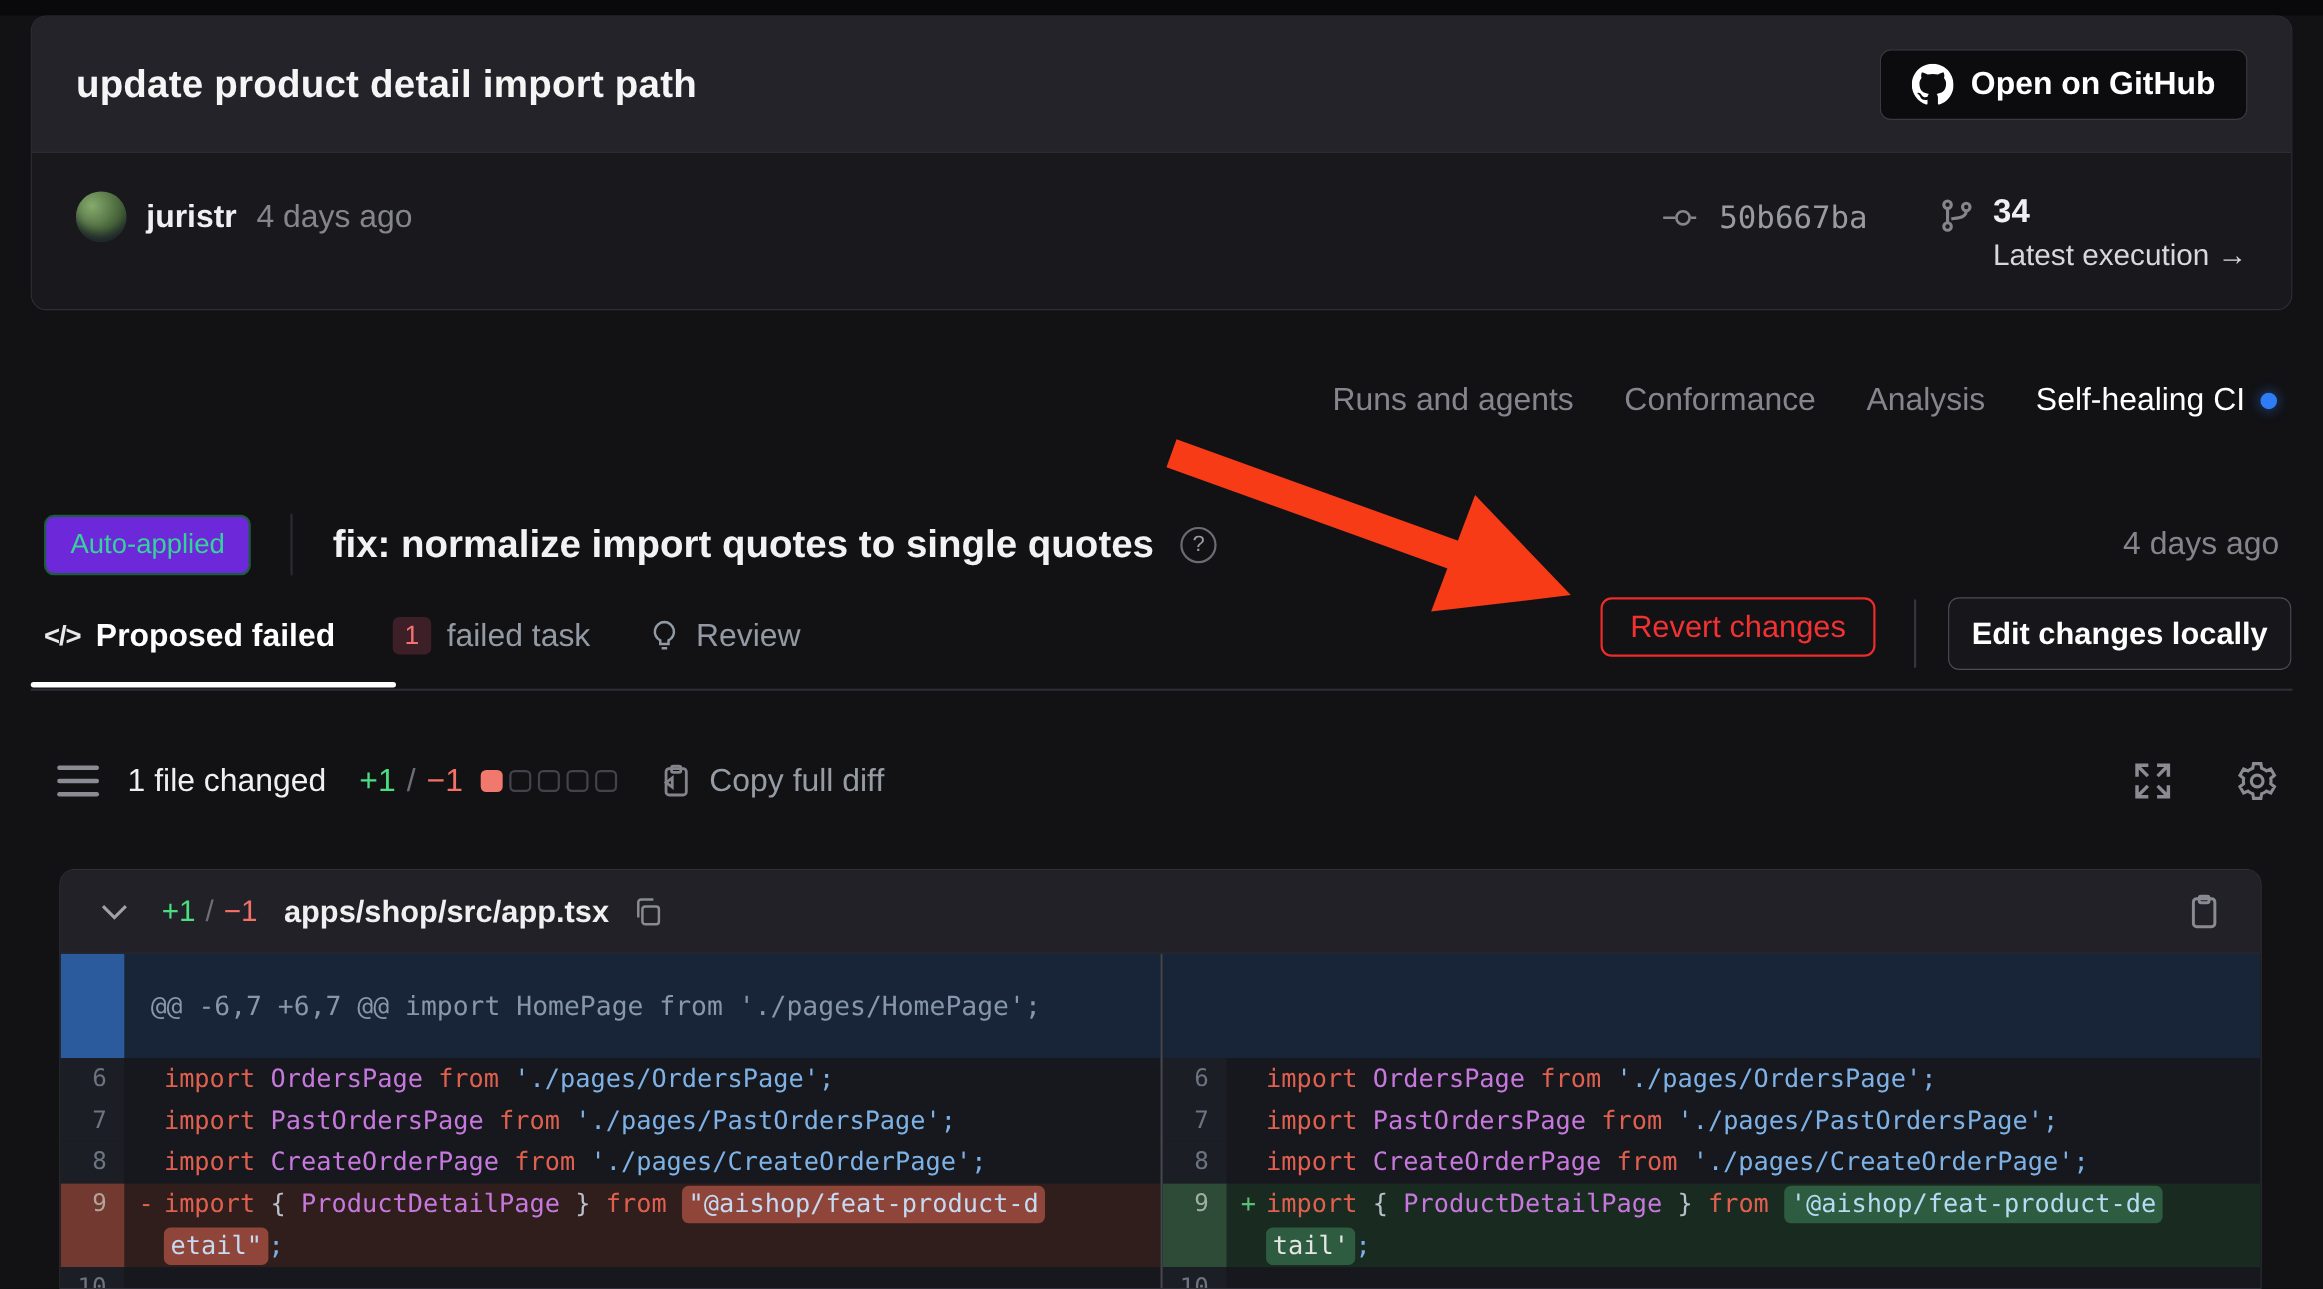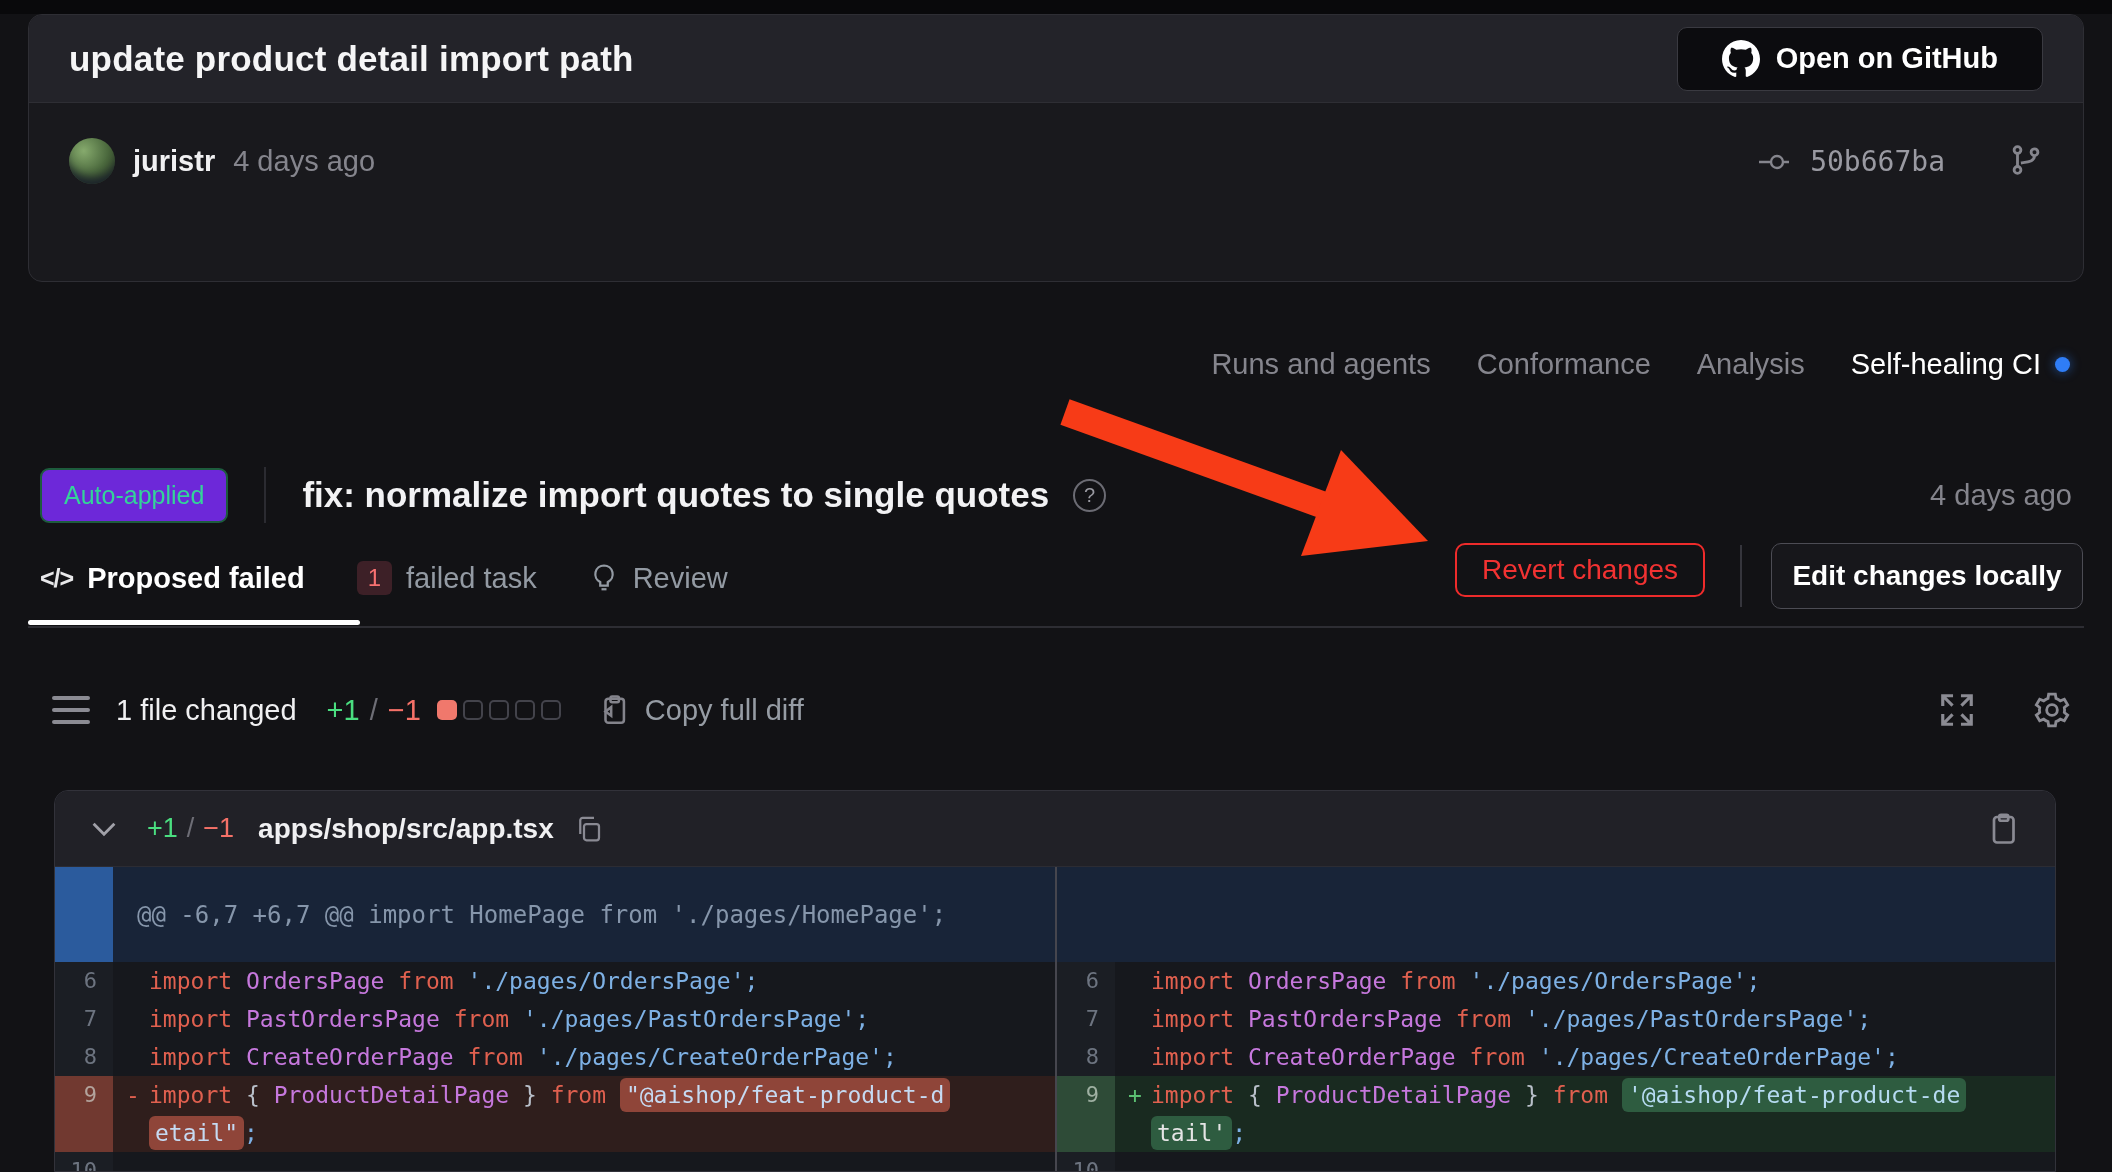"update product detail import path" .header-top { height: 88px -> 124px }
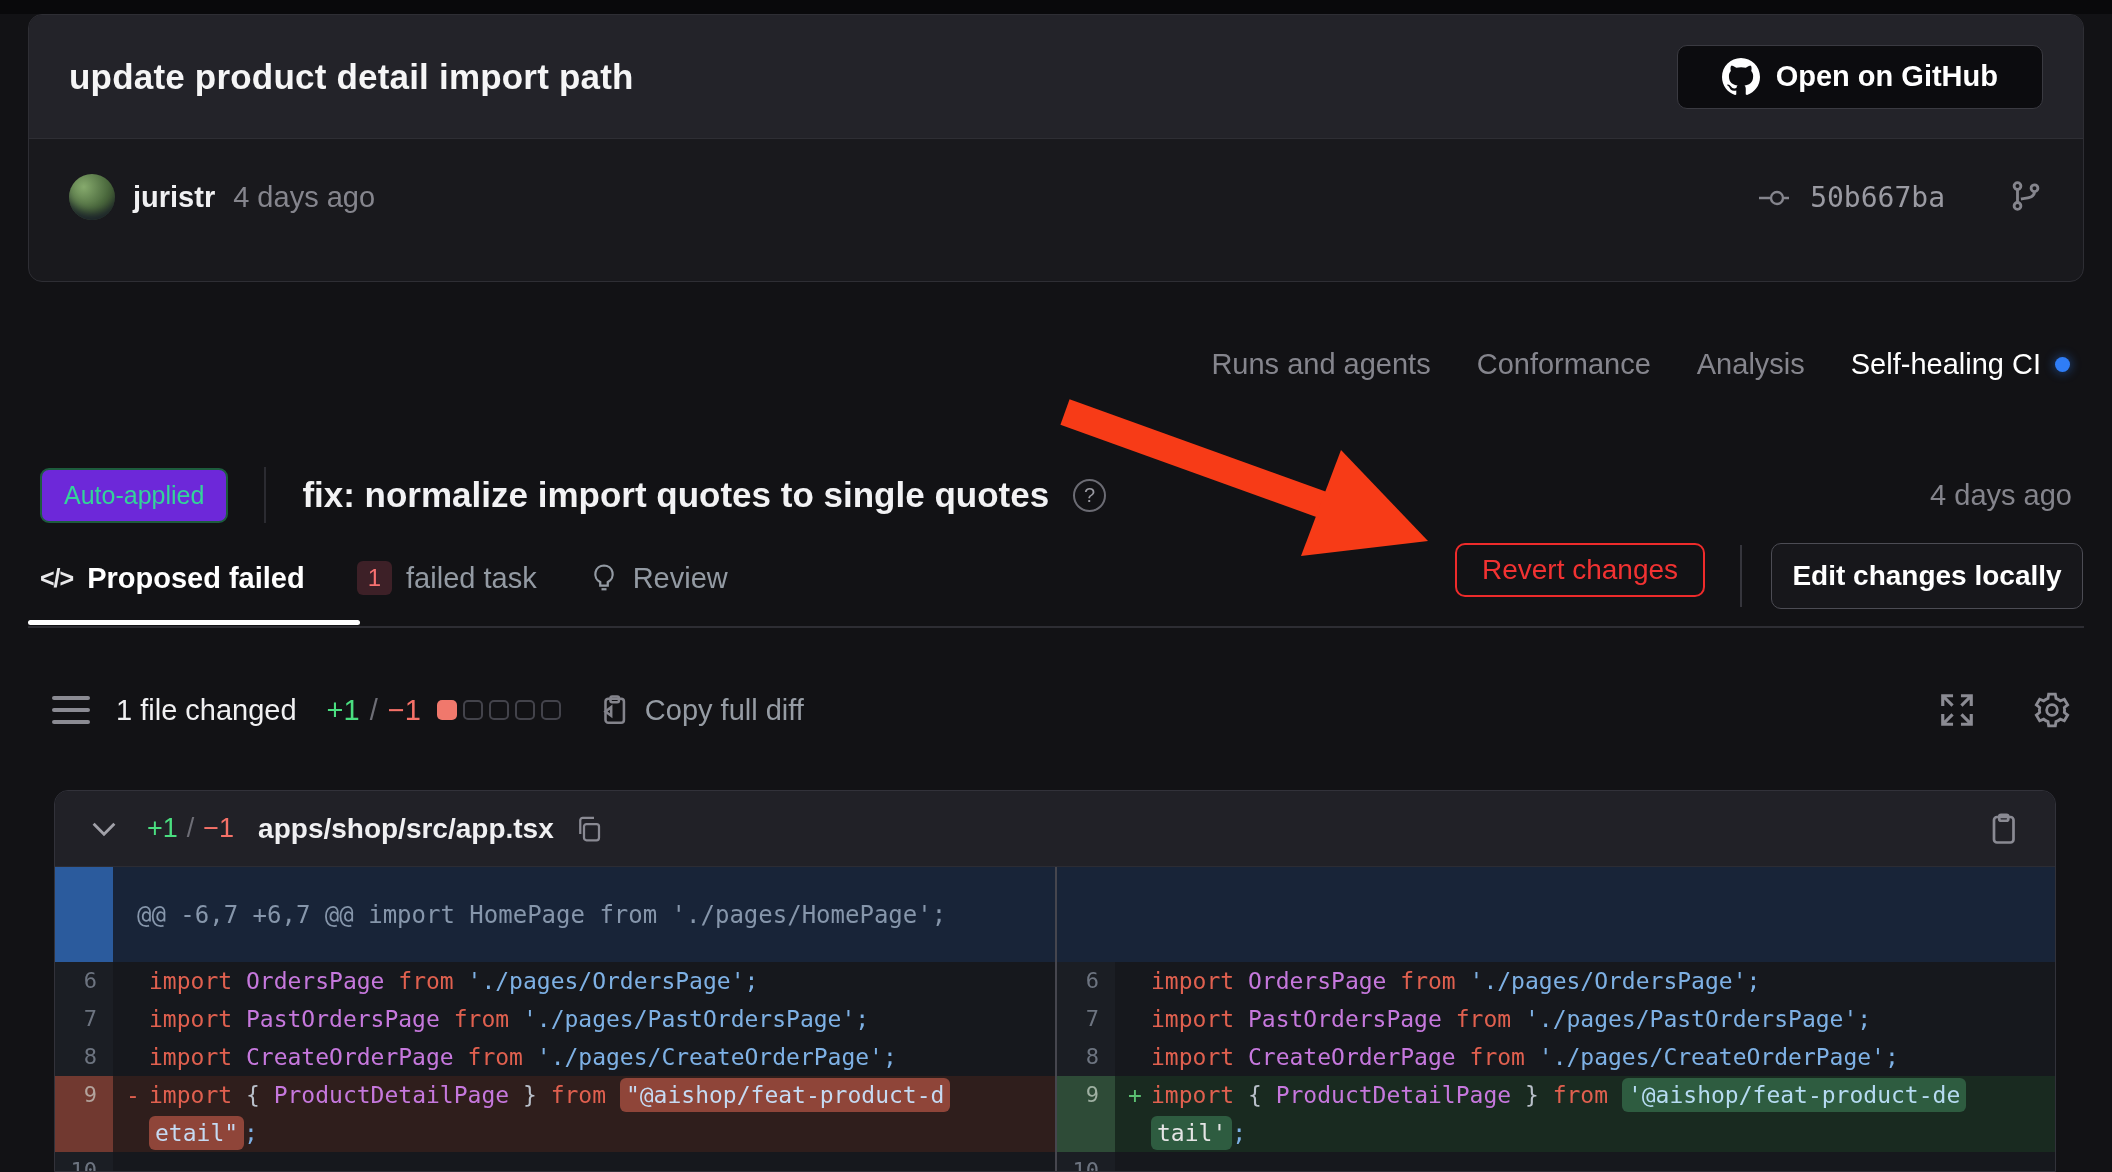"Open on GitHub" .gh-btn { padding: 0 44px -> 0 28px }
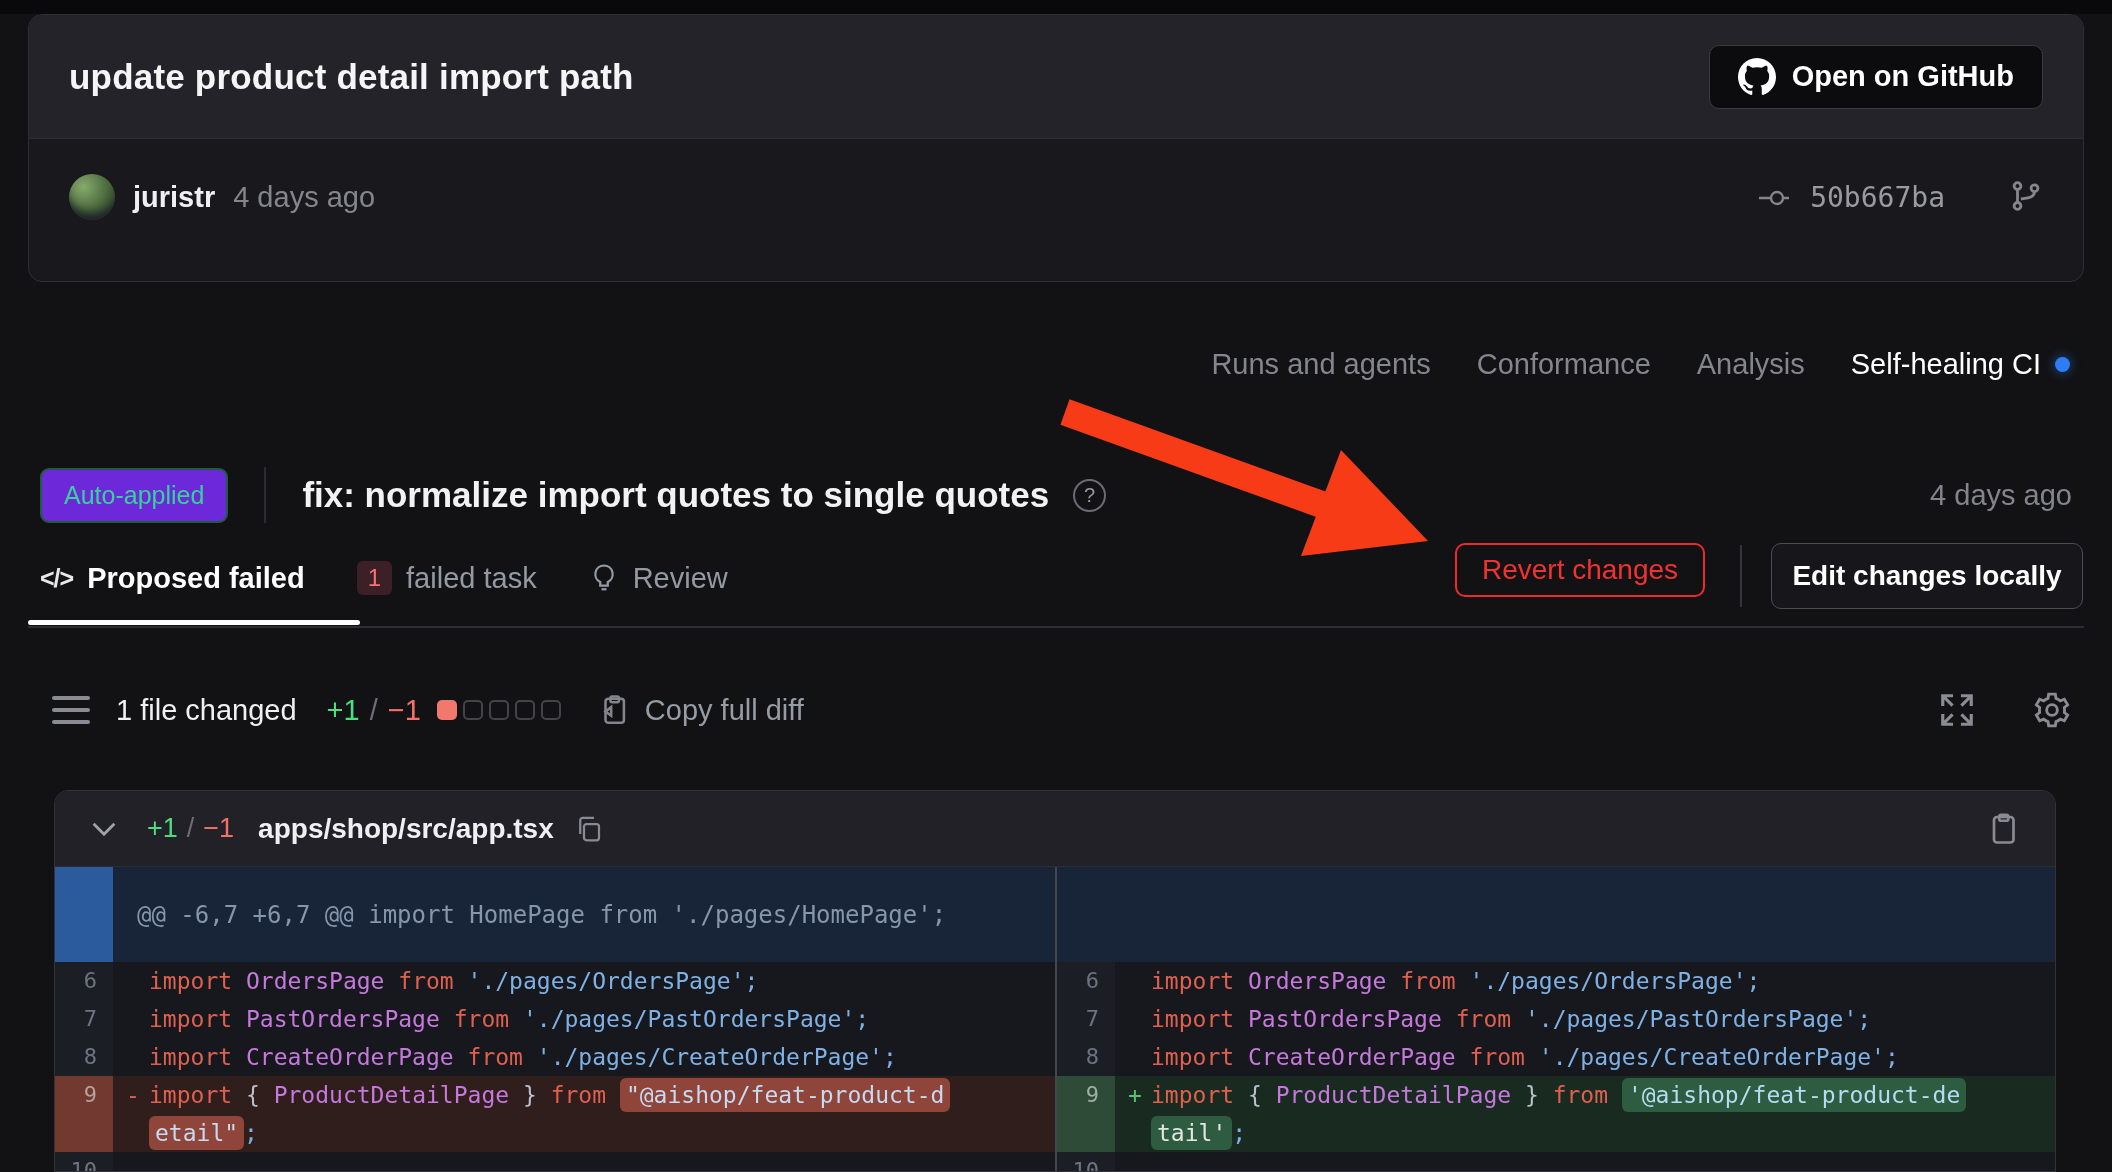"34" div { html: none -> <div> <div>34</div> <div><span>Latest execution</span> <span>→</span></div> </div> }
